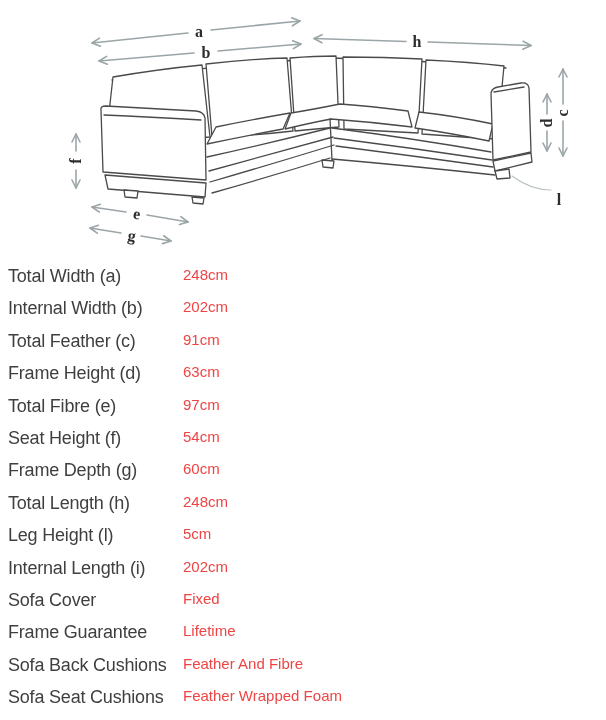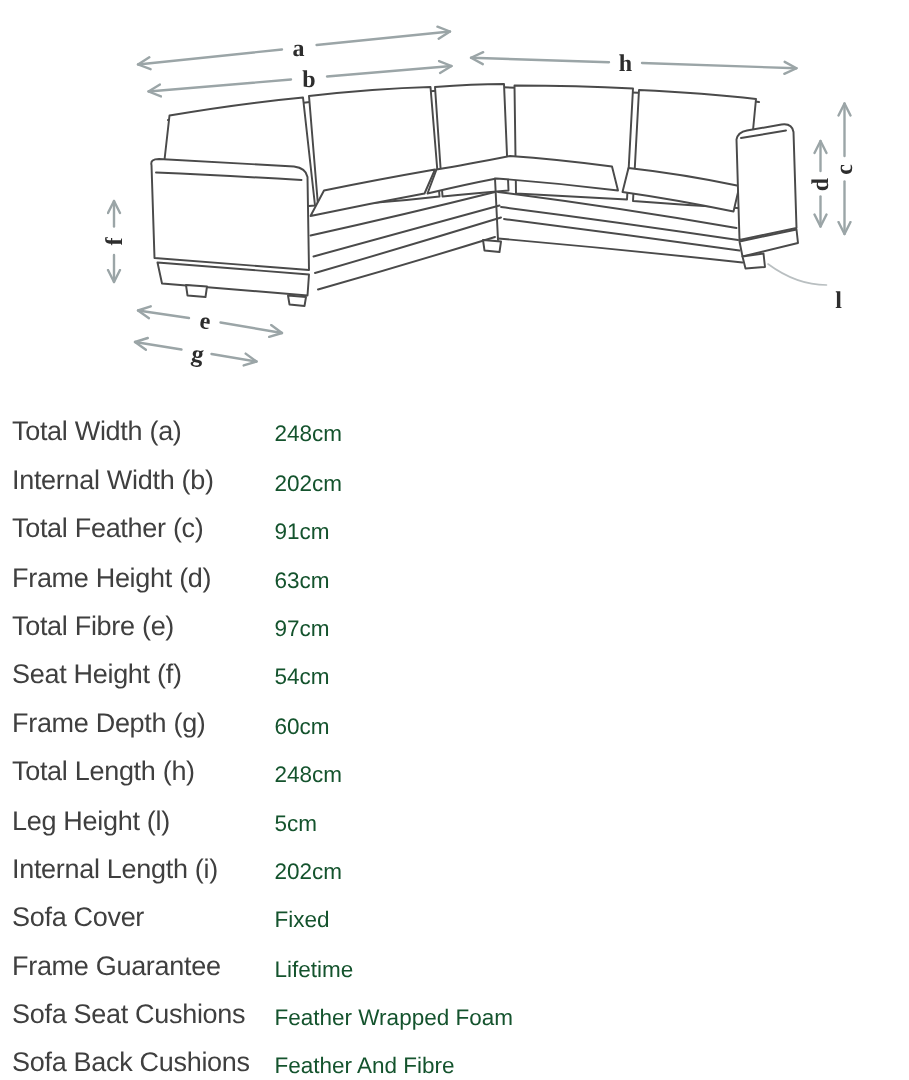"Total Width (a)" .spec-row { align-items: flex-end -> flex-start }
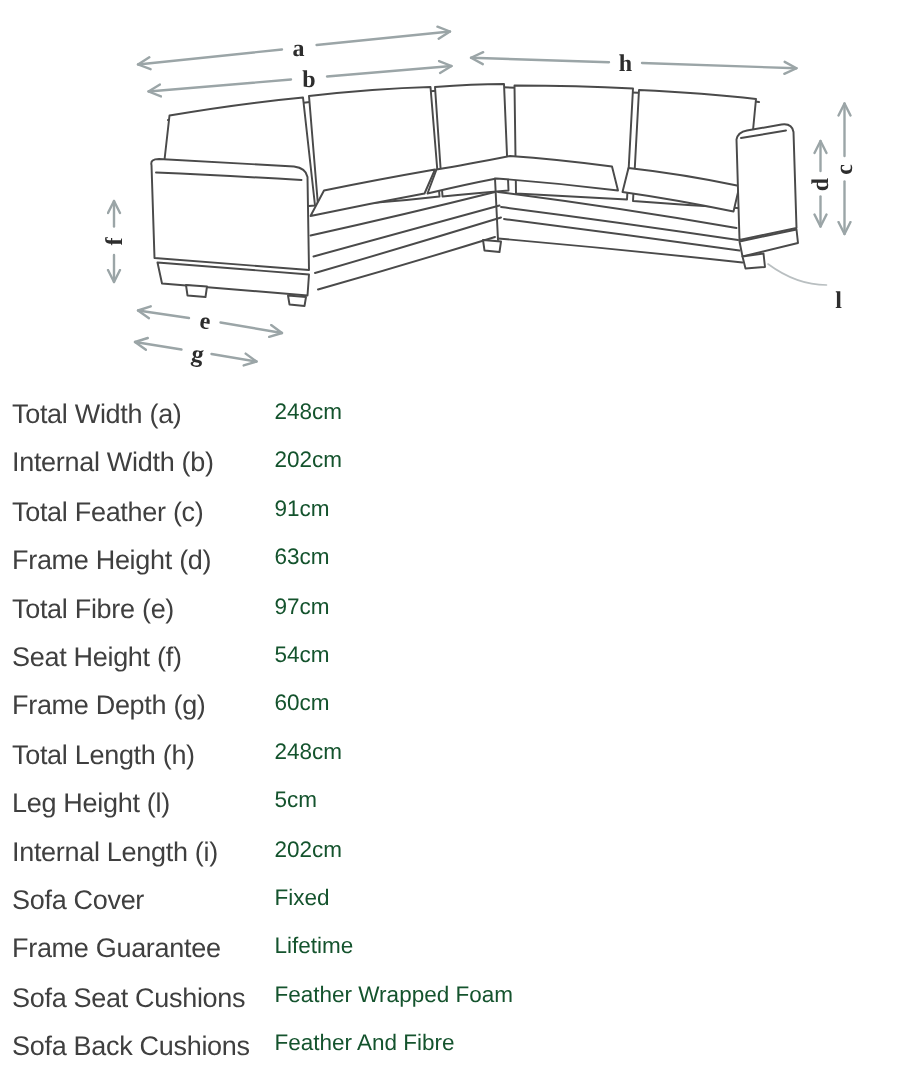"248cm" .spec-value { color: #14532d -> #ef4444 }
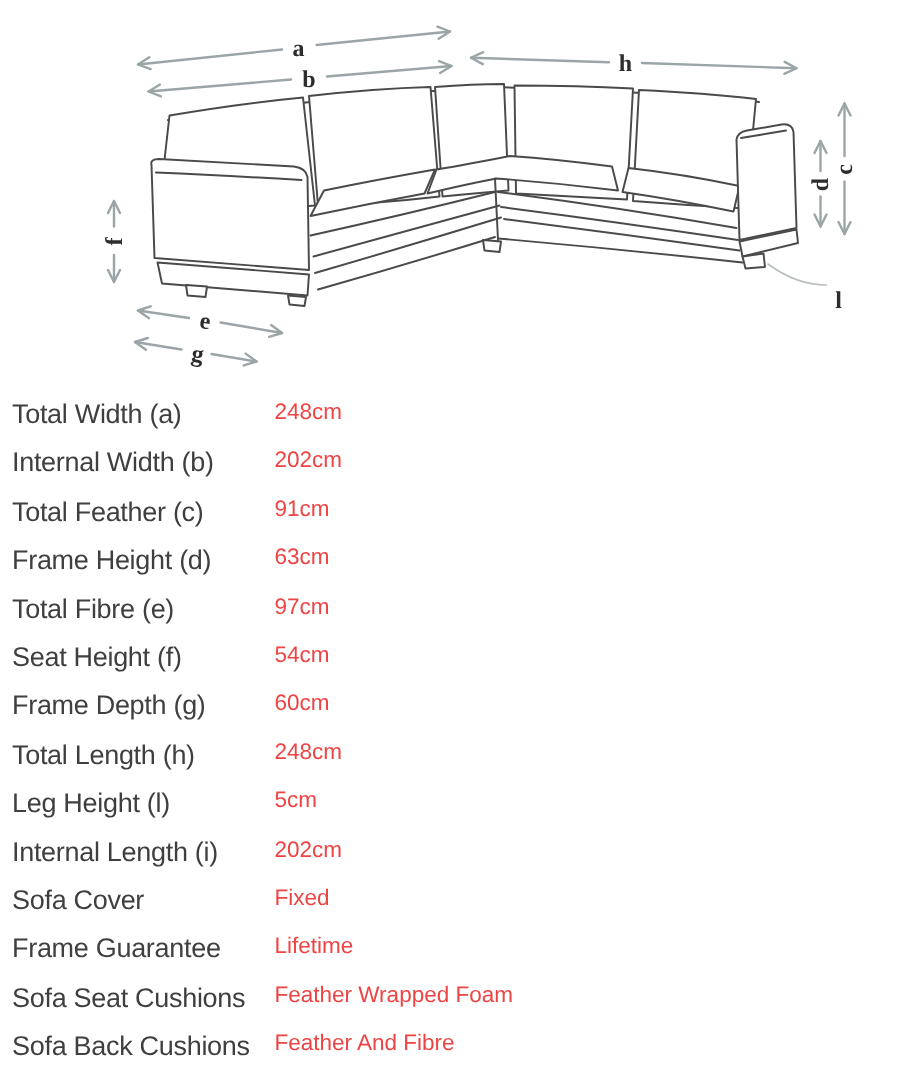"Sofa Seat Cushions" div.spec-row { order: before "Sofa Back Cushions" -> after "Sofa Back Cushions" }
